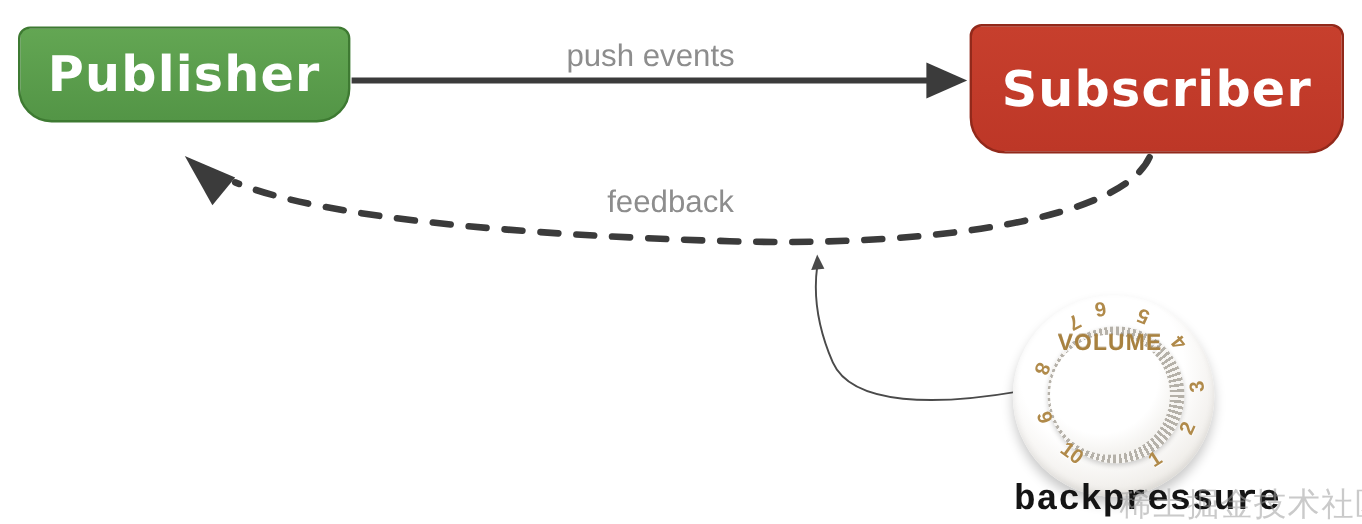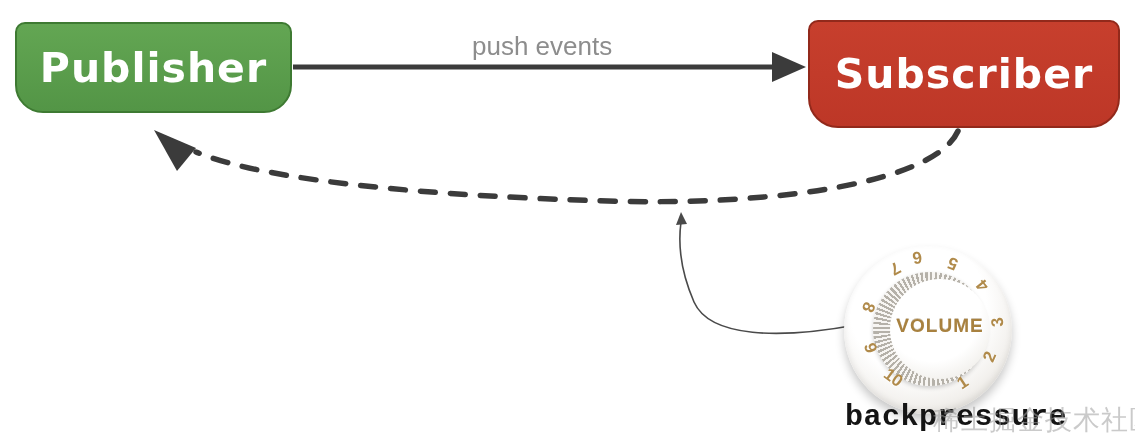"Publisher" .publisher { height: 91px -> 80px }
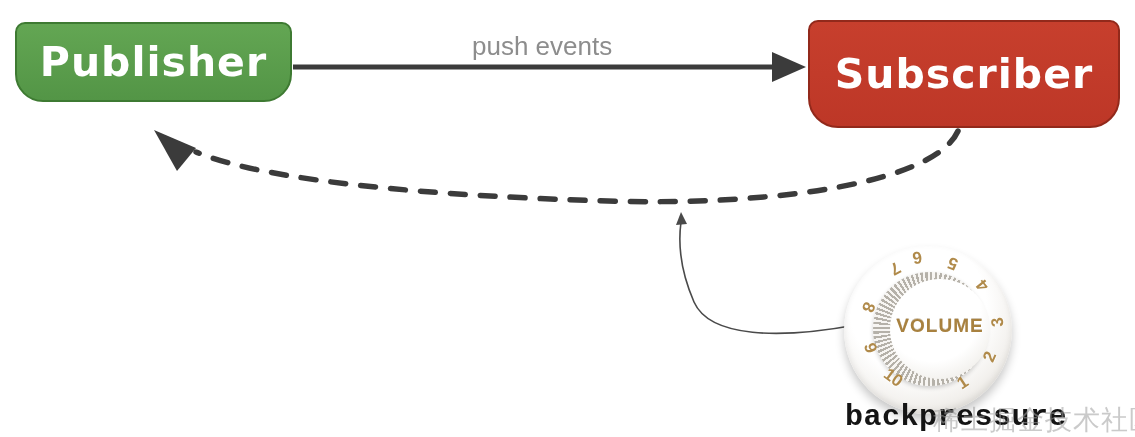"feedback" div.edge-label { html: none -> <div>feedback</div> }
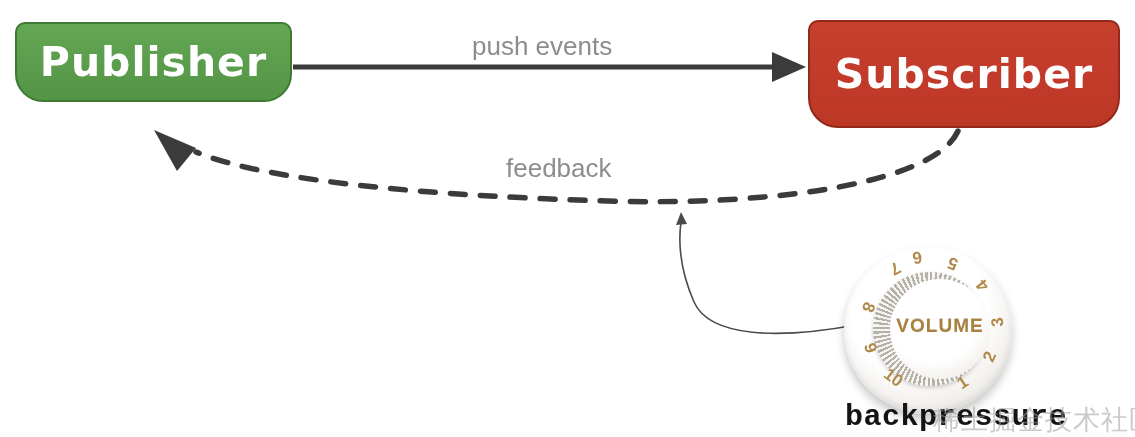"VOLUME" .knob-dome-top { align-items: center -> none; left: 17px -> 2px }
